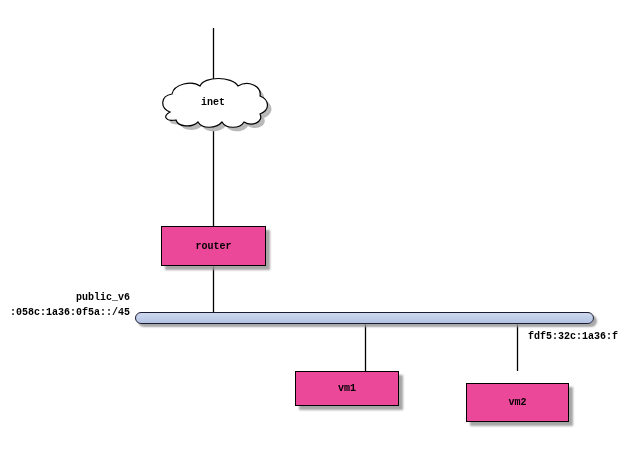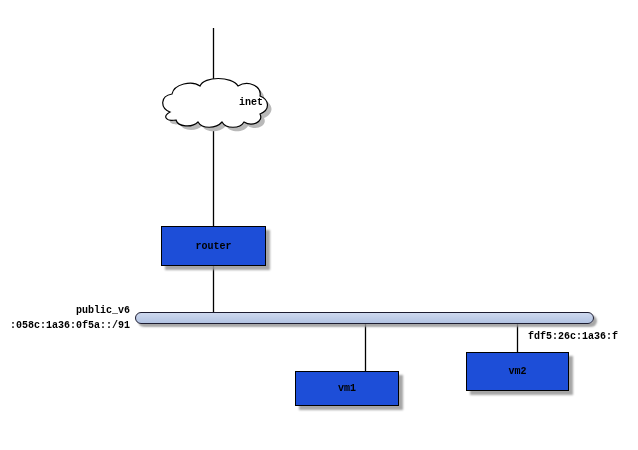"inet" #inet-label { text-align: right -> center }
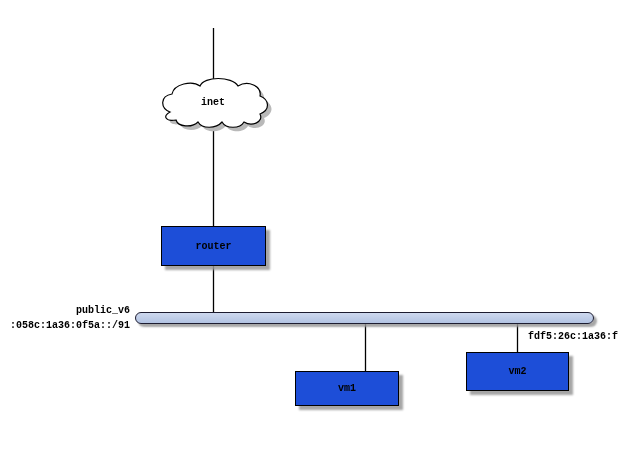"router" .node-box { background: #1d4ed8 -> #ec4899 }
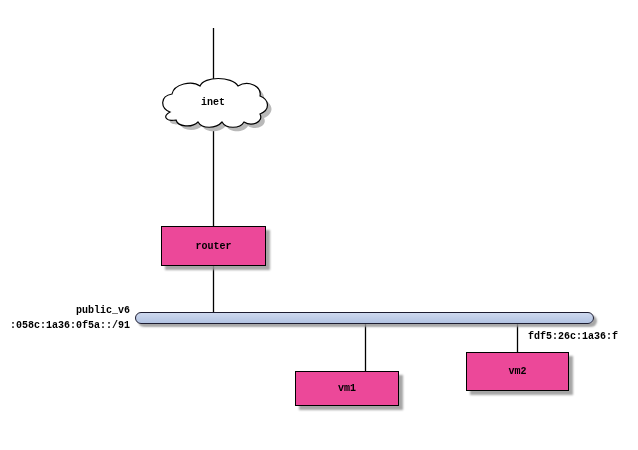"public_v6" #bus-name-label { top: 303px -> 290px }
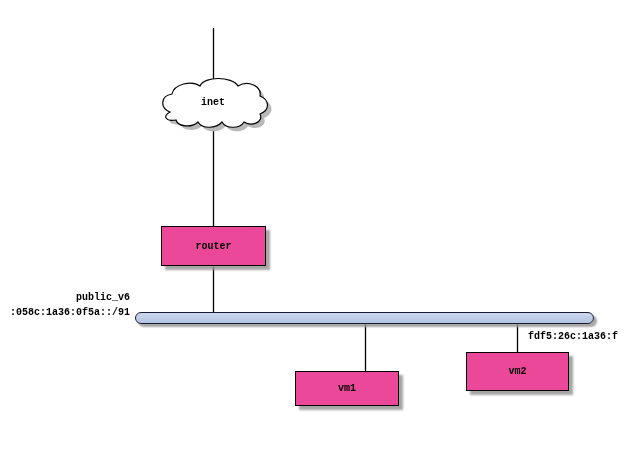":058c:1a36:0f5a::/91" div { text: :058c:1a36:0f5a::/91 -> :058c:1a36:0f5a::/45 }
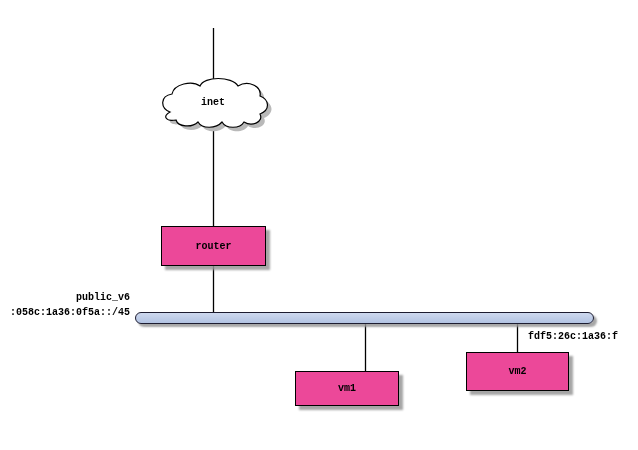"fdf5:26c:1a36:f" div { text: fdf5:26c:1a36:f -> fdf5:32c:1a36:f }
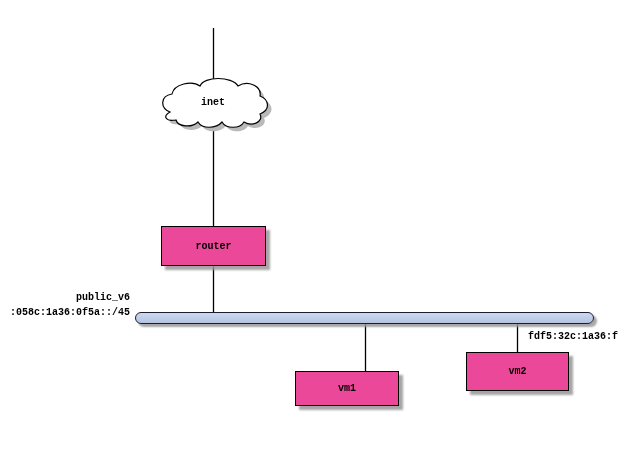"vm2" #vm2-box { top: 352px -> 383px }
